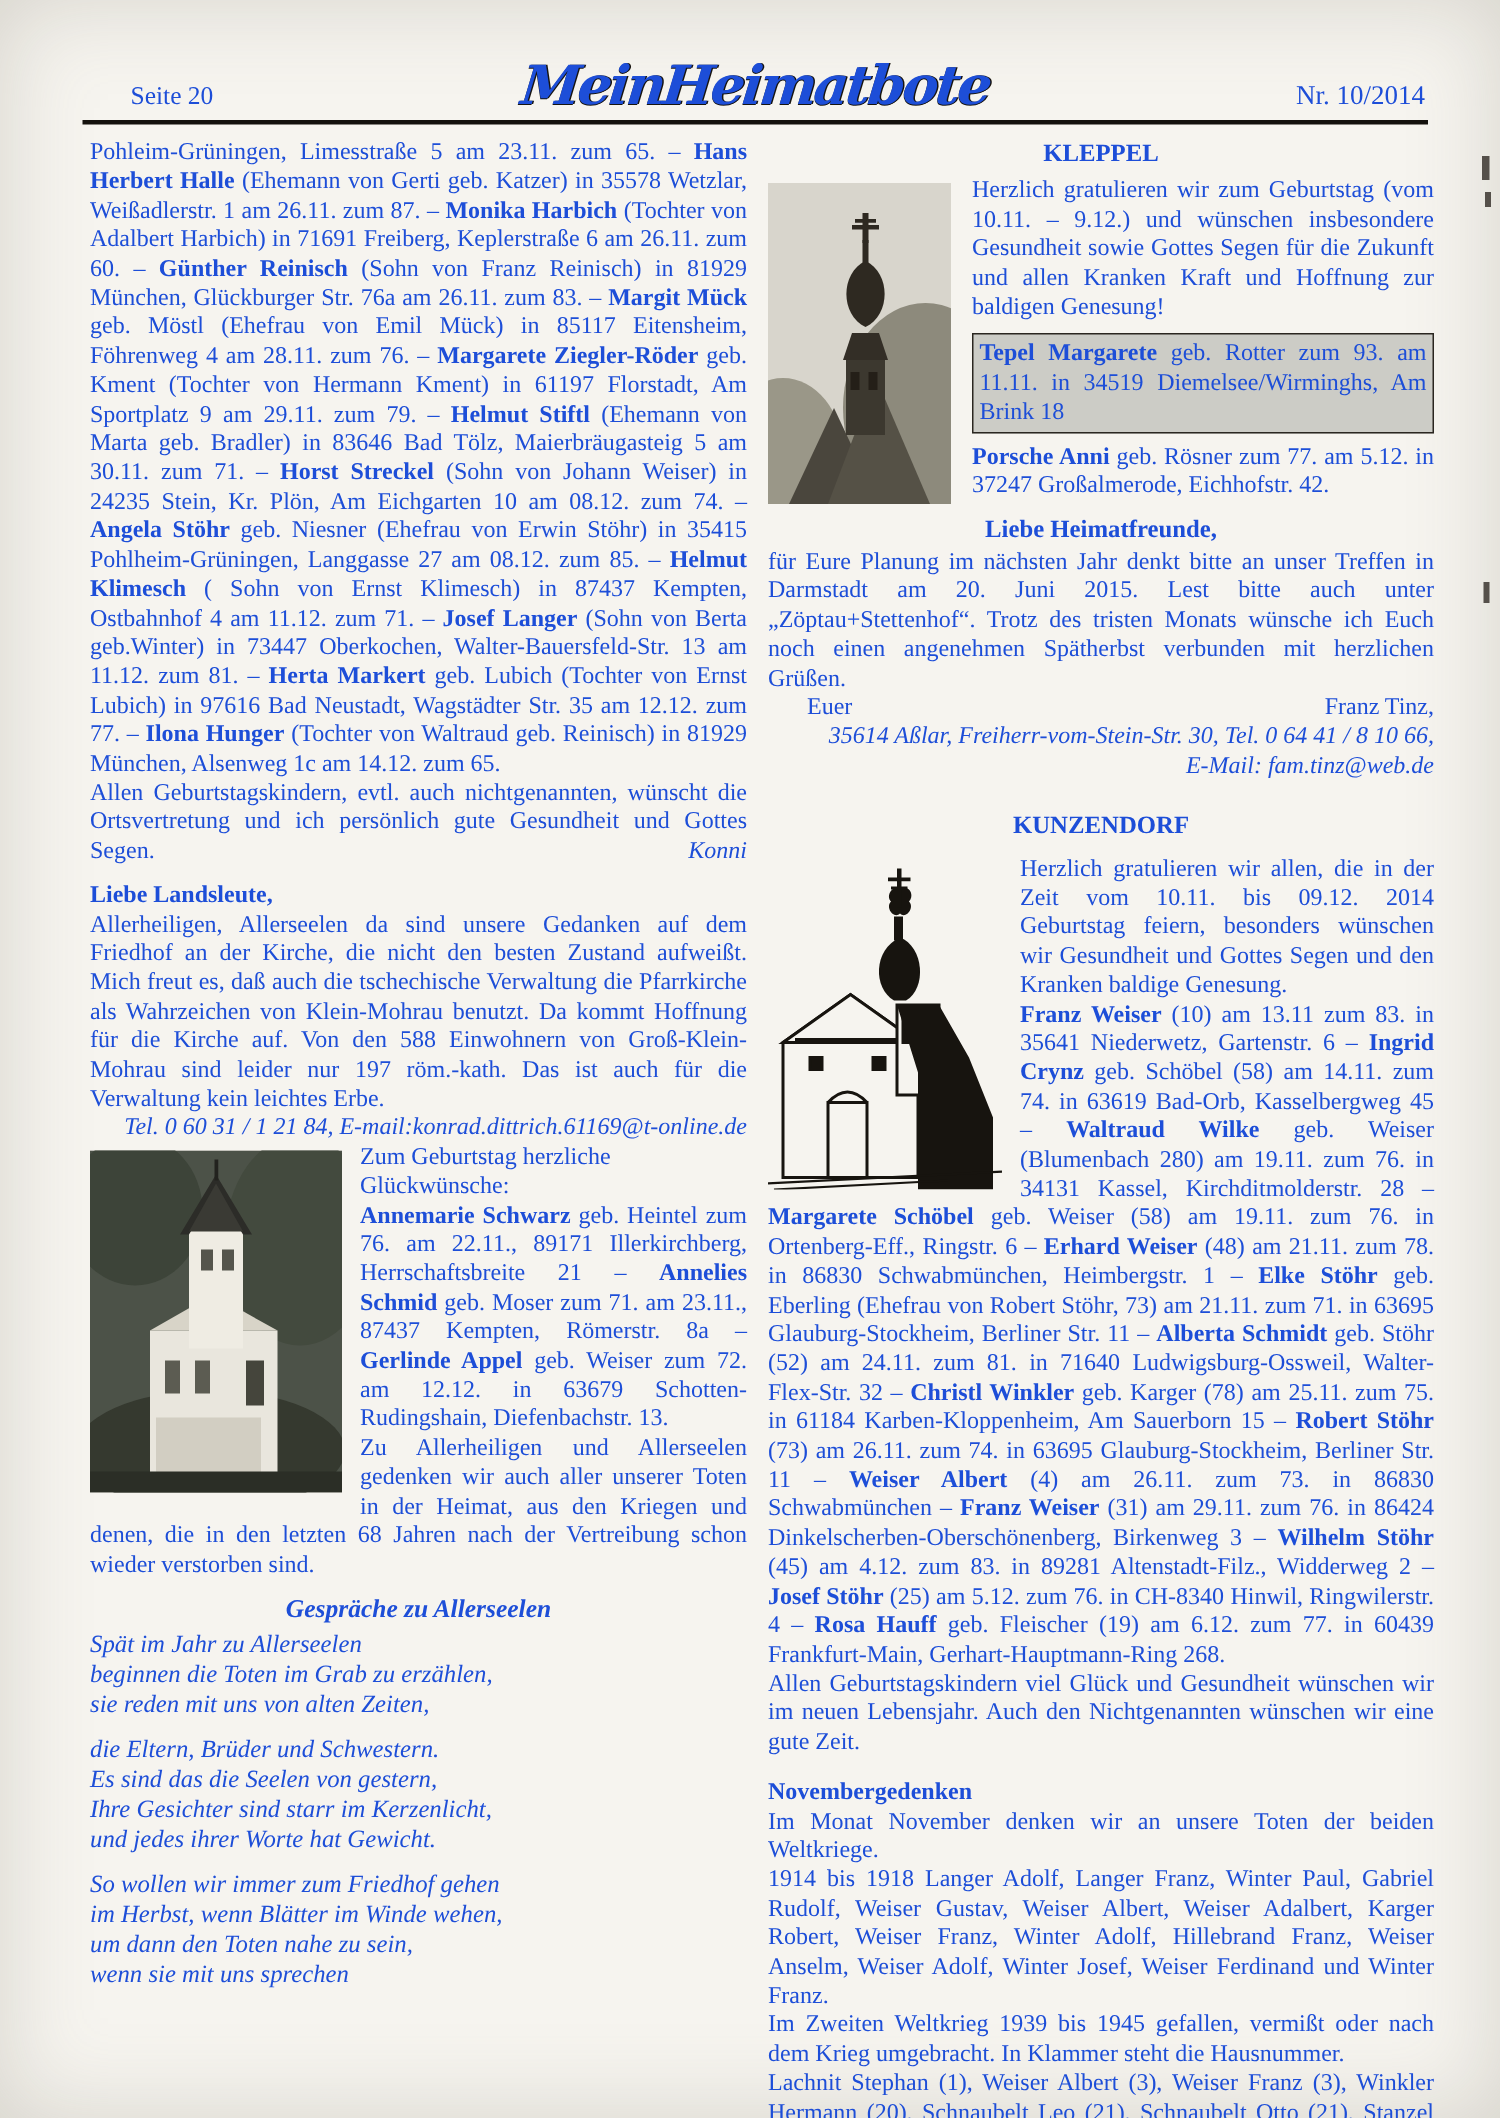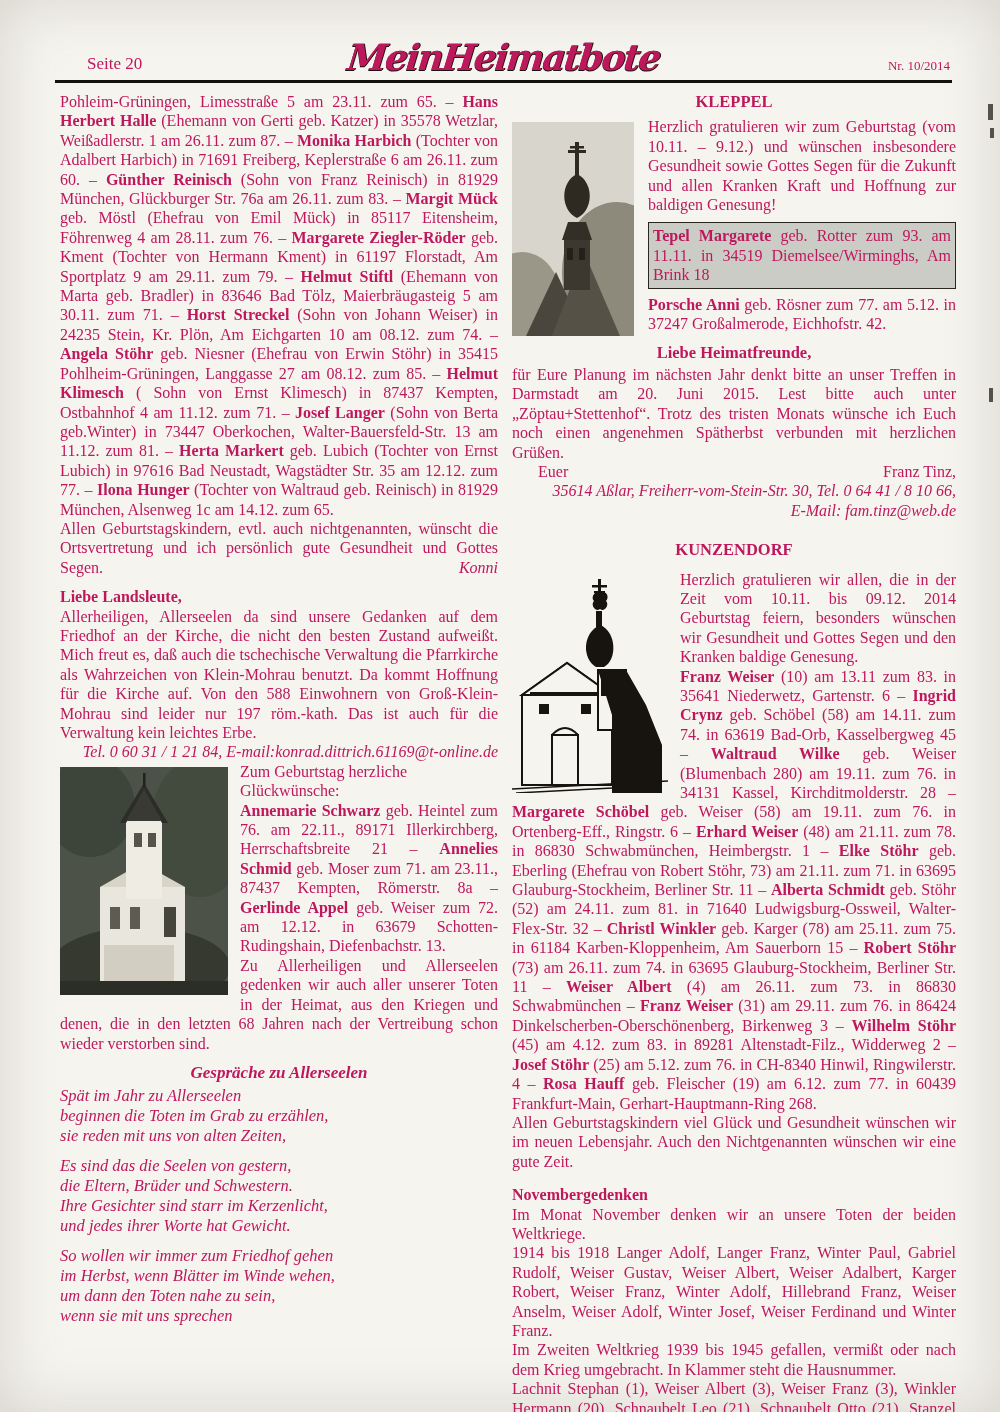"Seite 20" .page { color: #be185d -> #1d4ed8 }
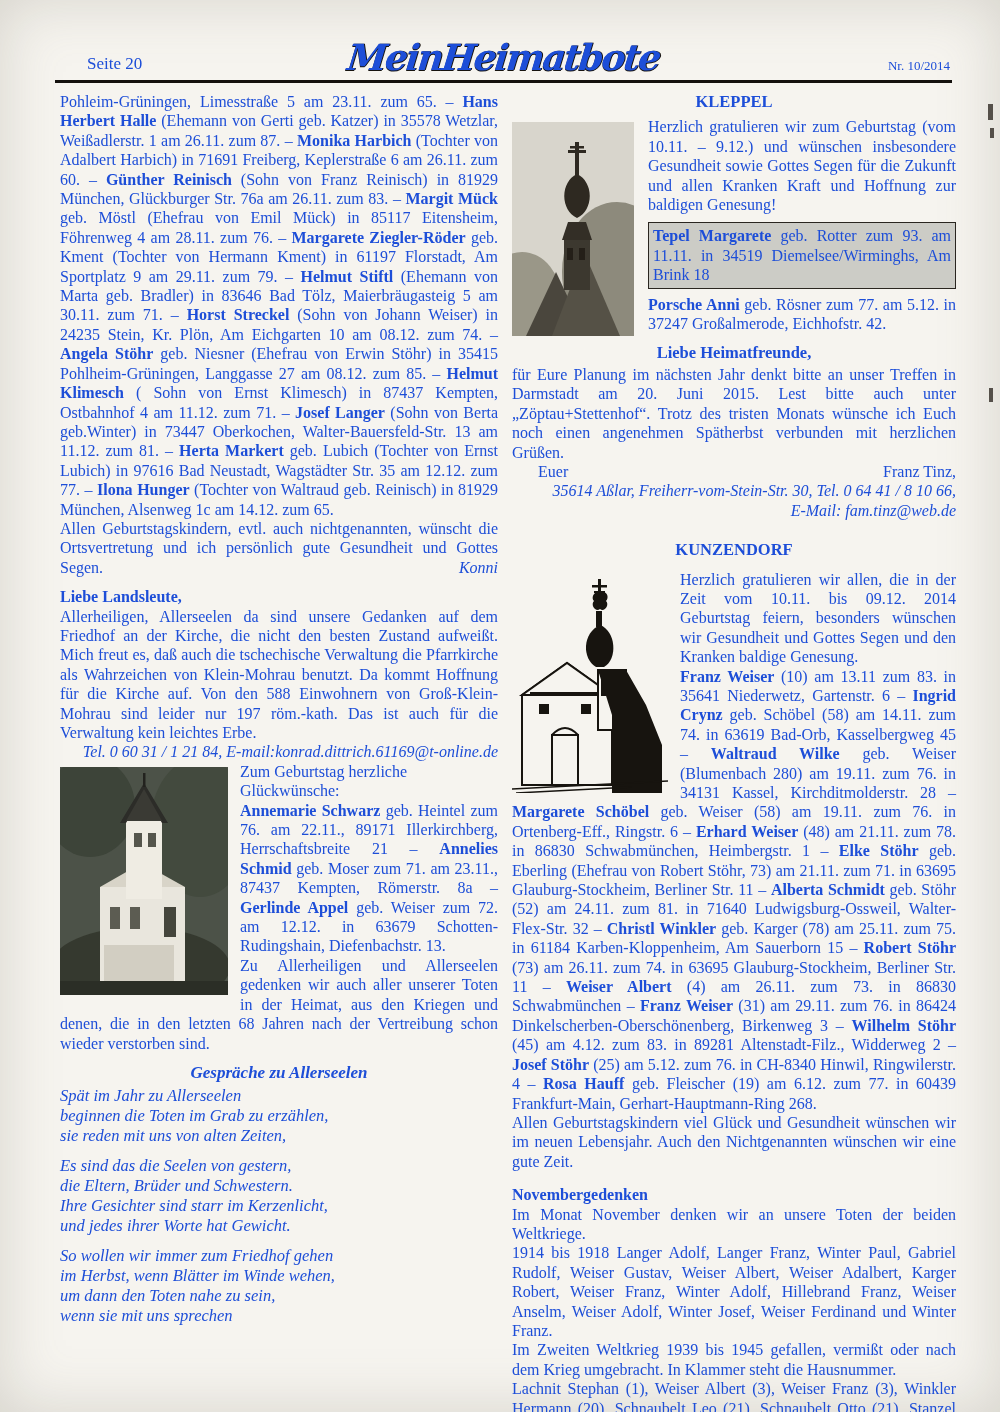"Nr. 10/2014" .header .issue-no { font-size: 13px -> 18px }
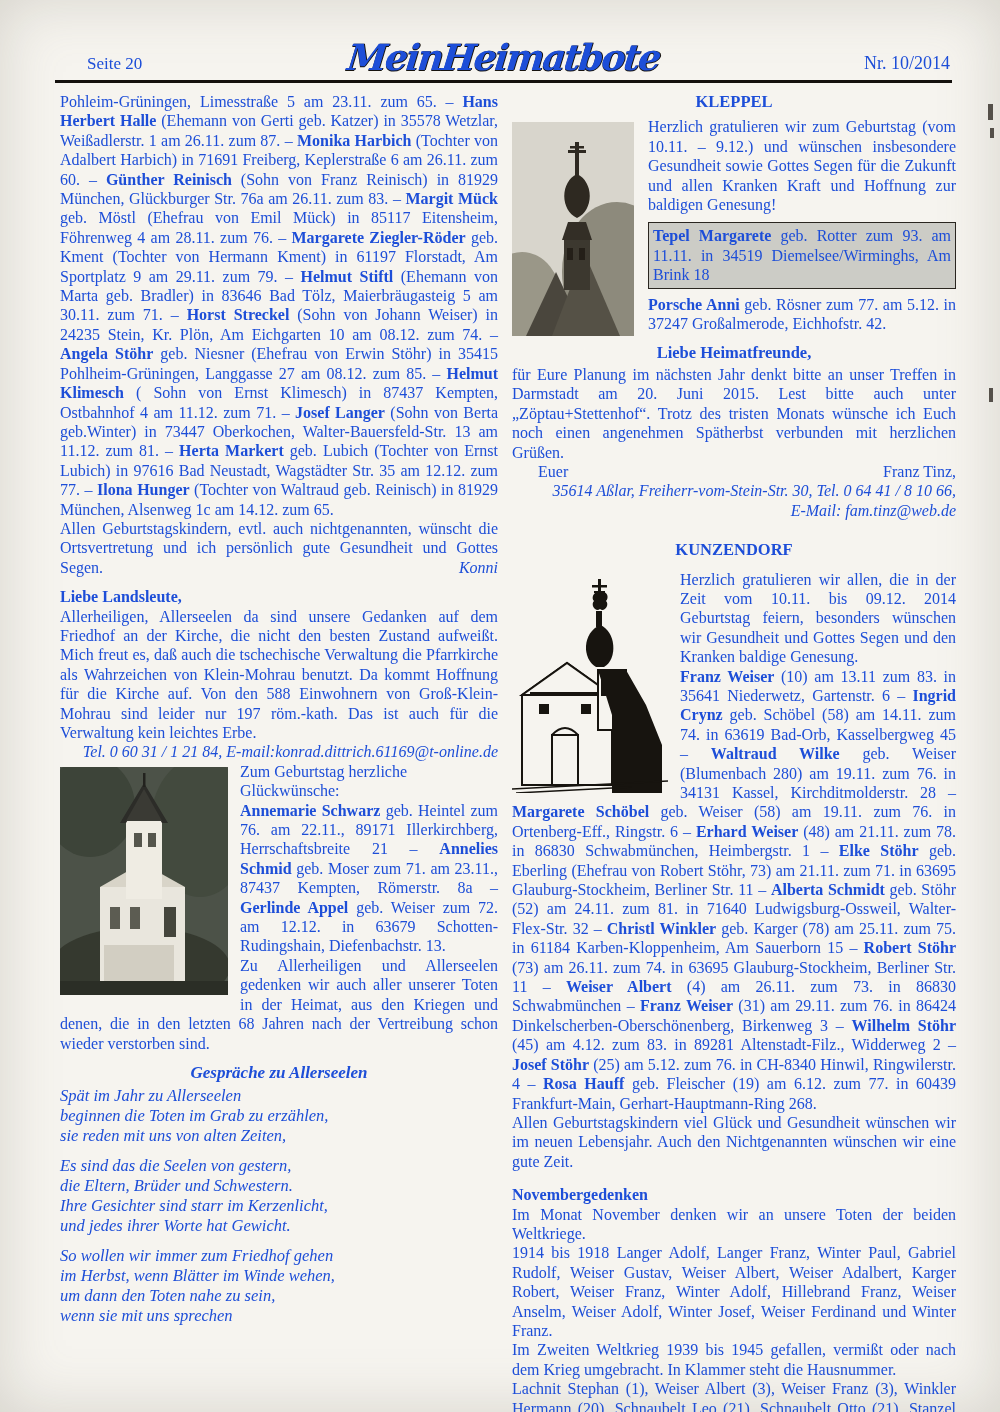"Es sind das die Seelen" div { order: before "die Eltern, Brüder und Schwestern." -> after "die Eltern, Brüder und Schwestern." }
